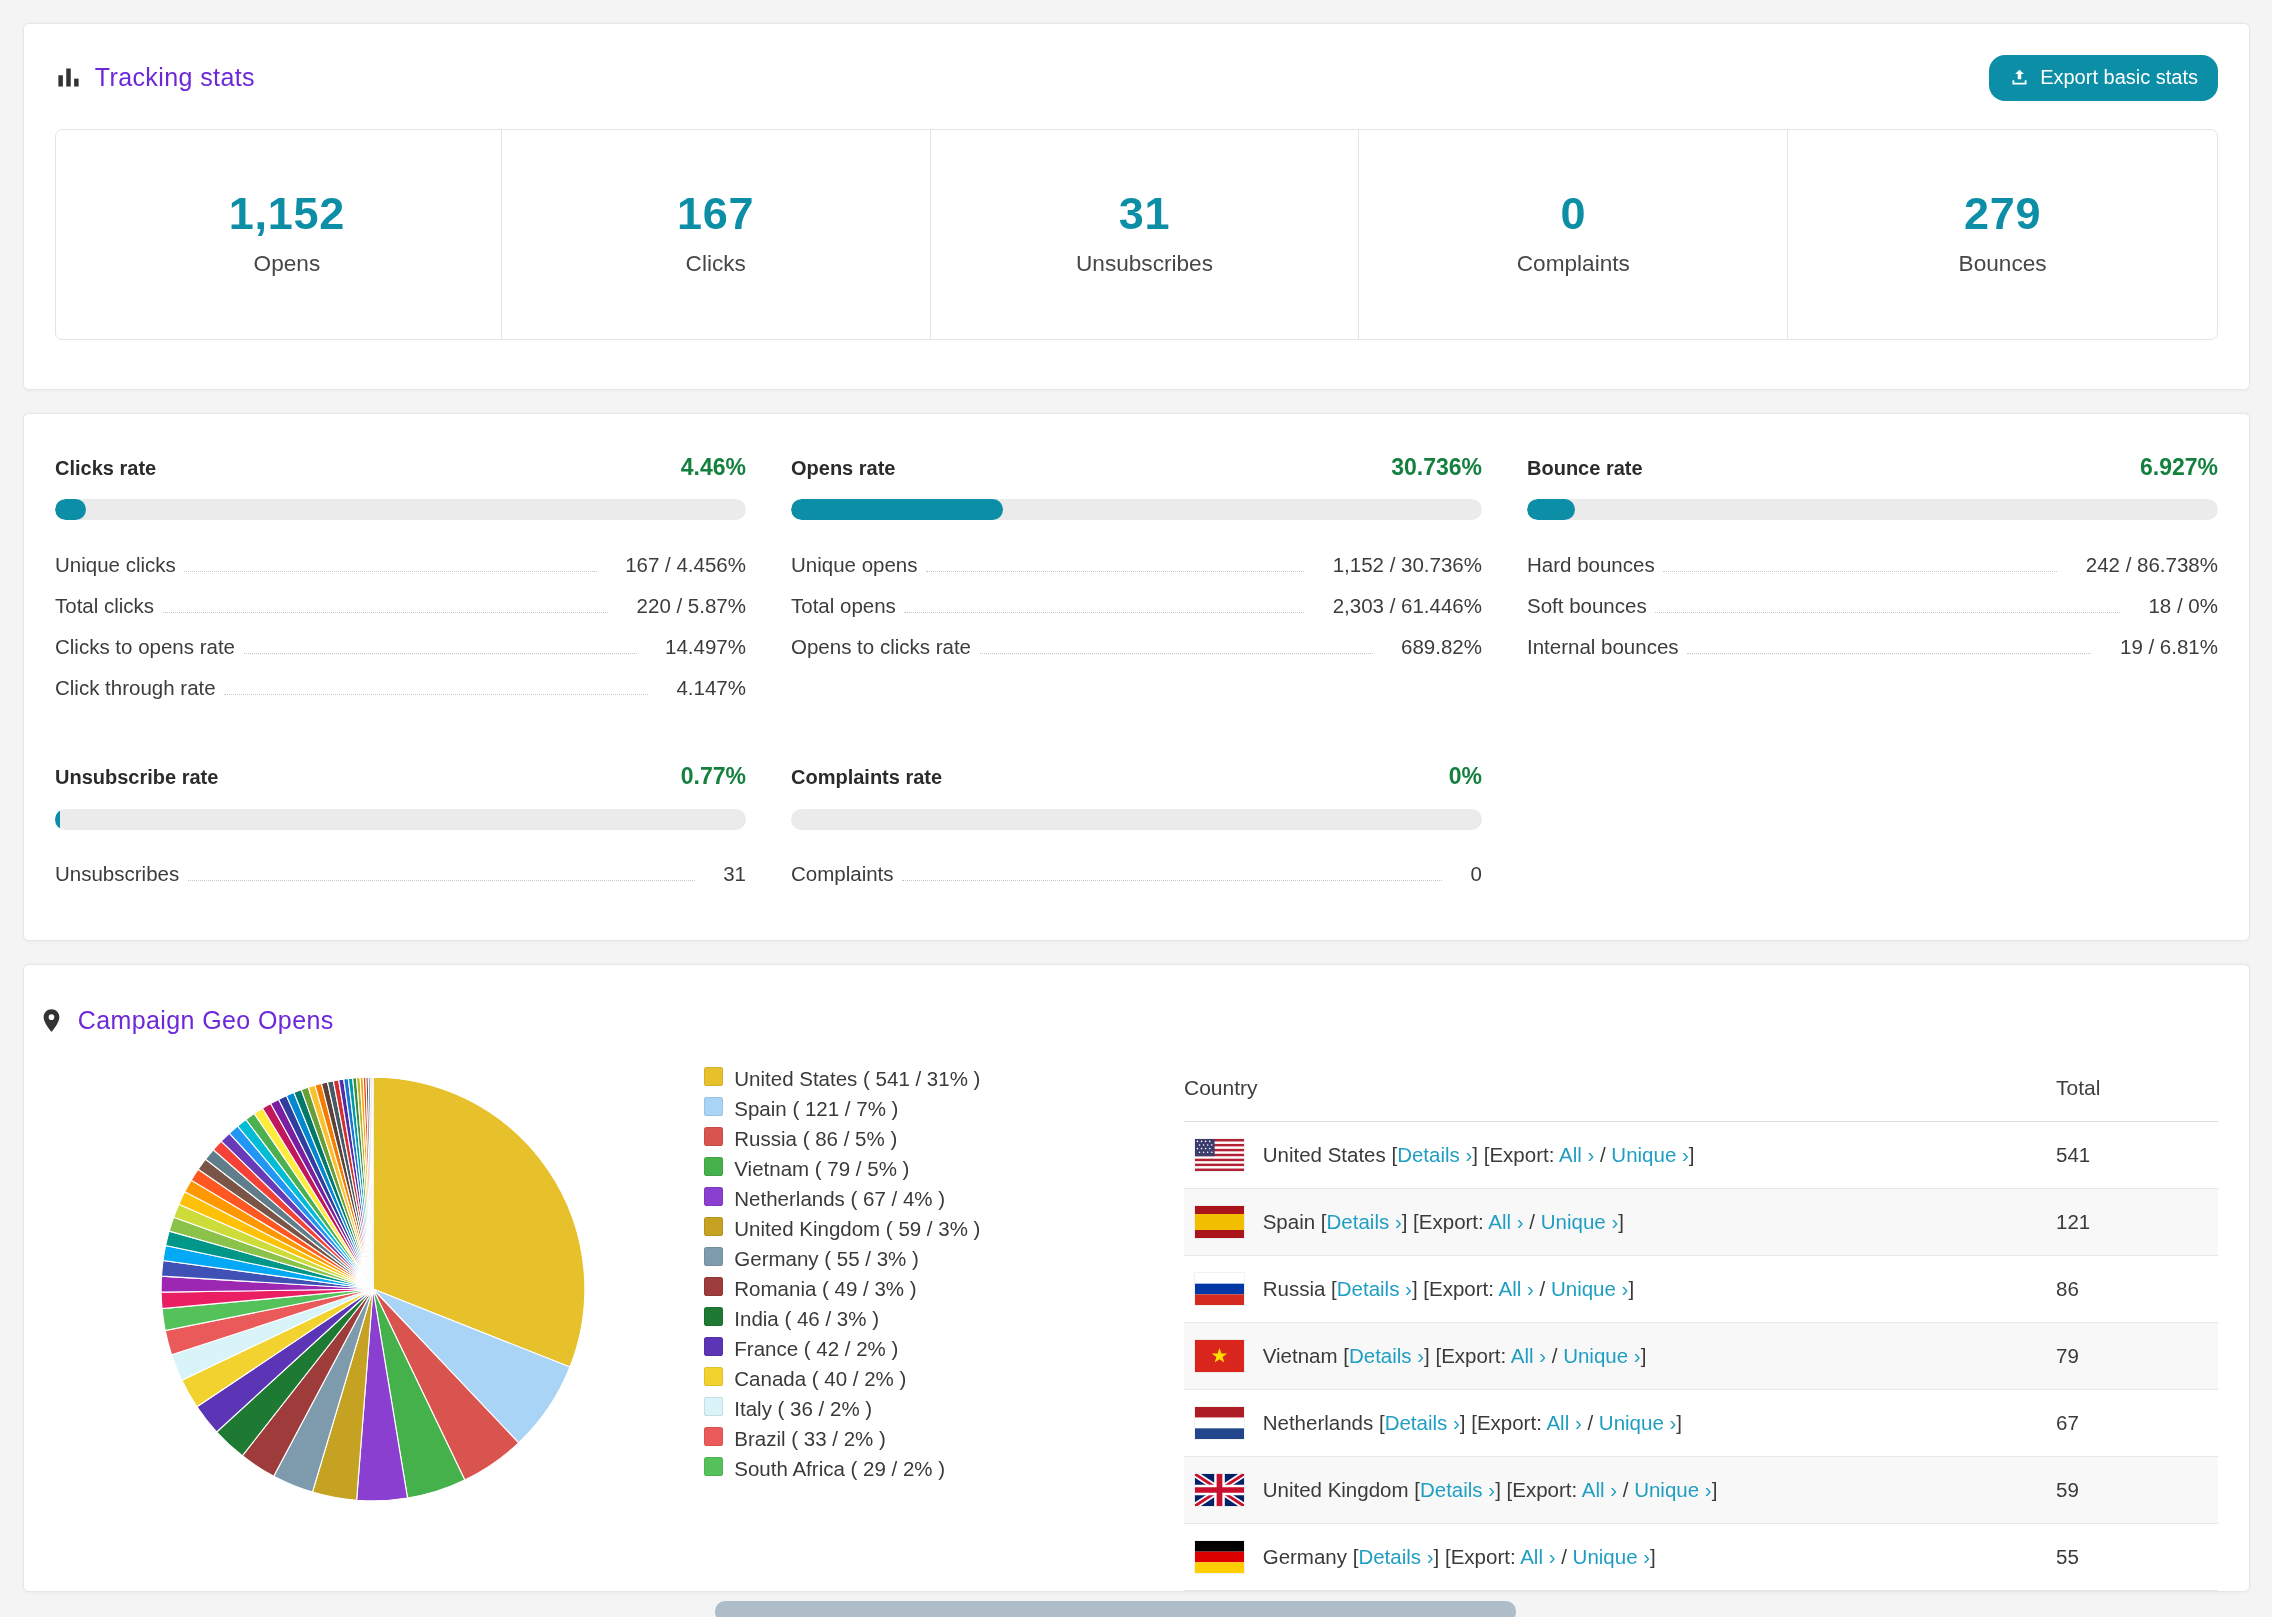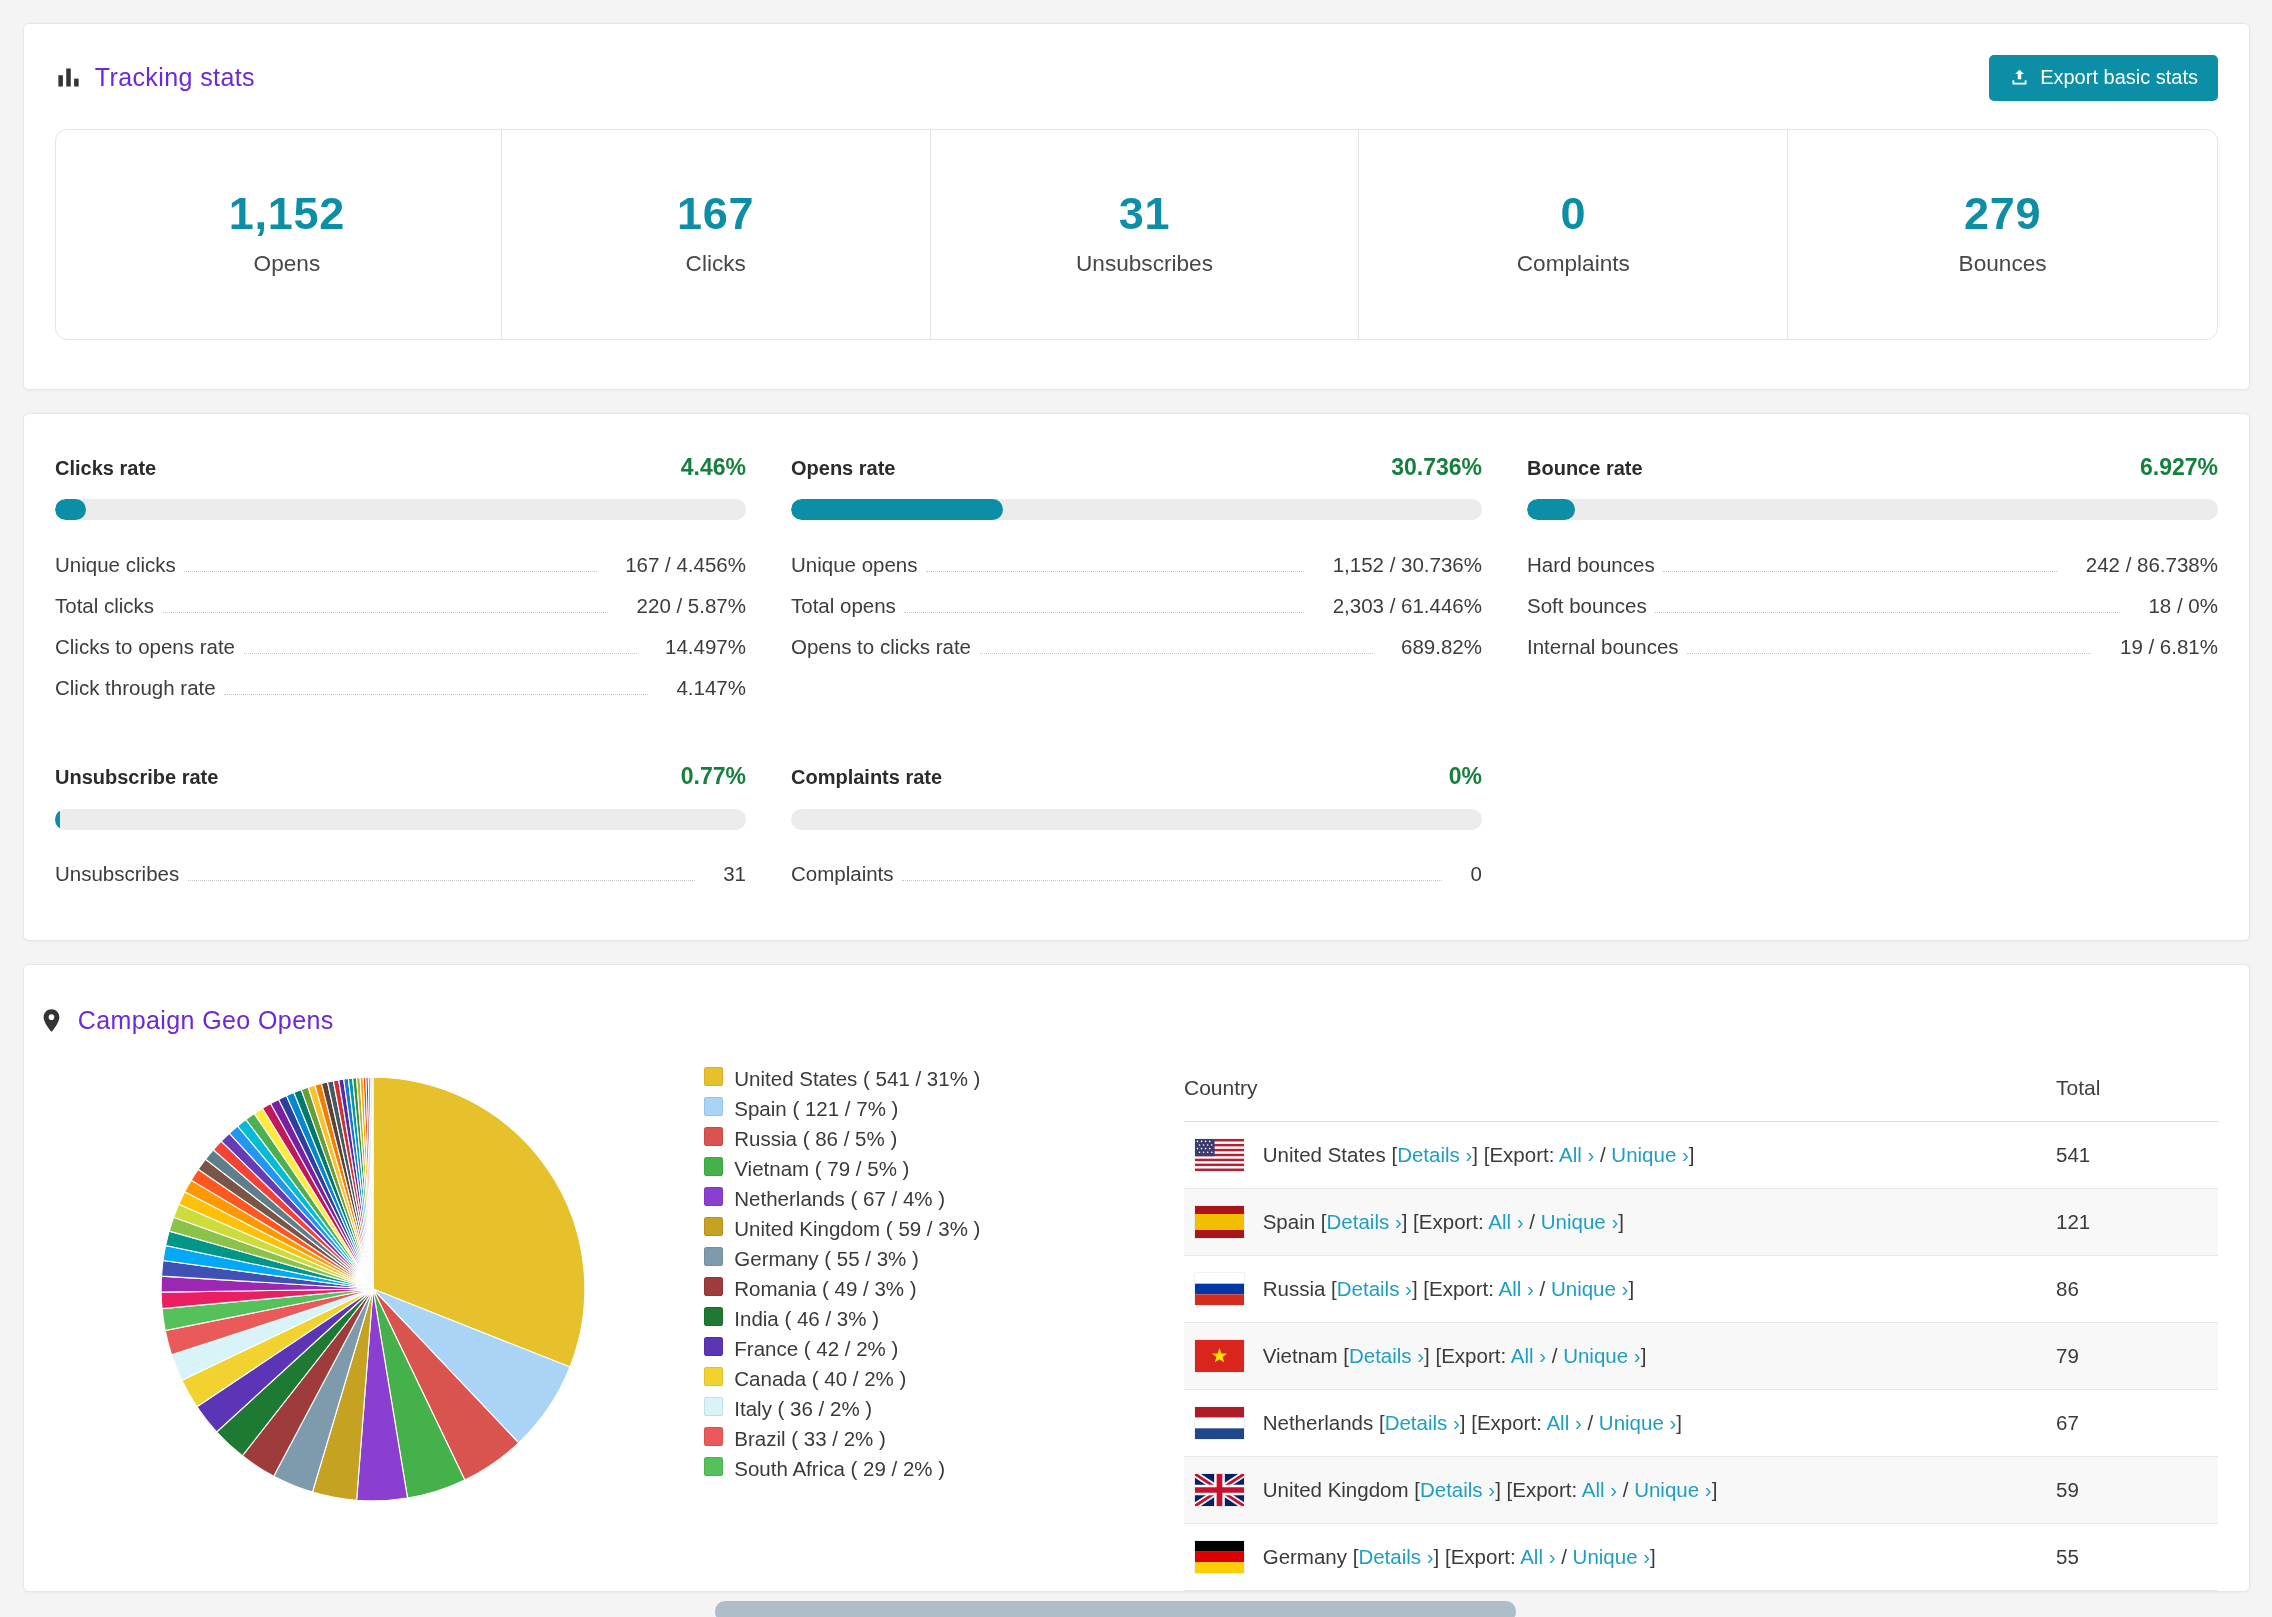"Export basic stats" .export-btn { border-radius: 5px -> 16px }
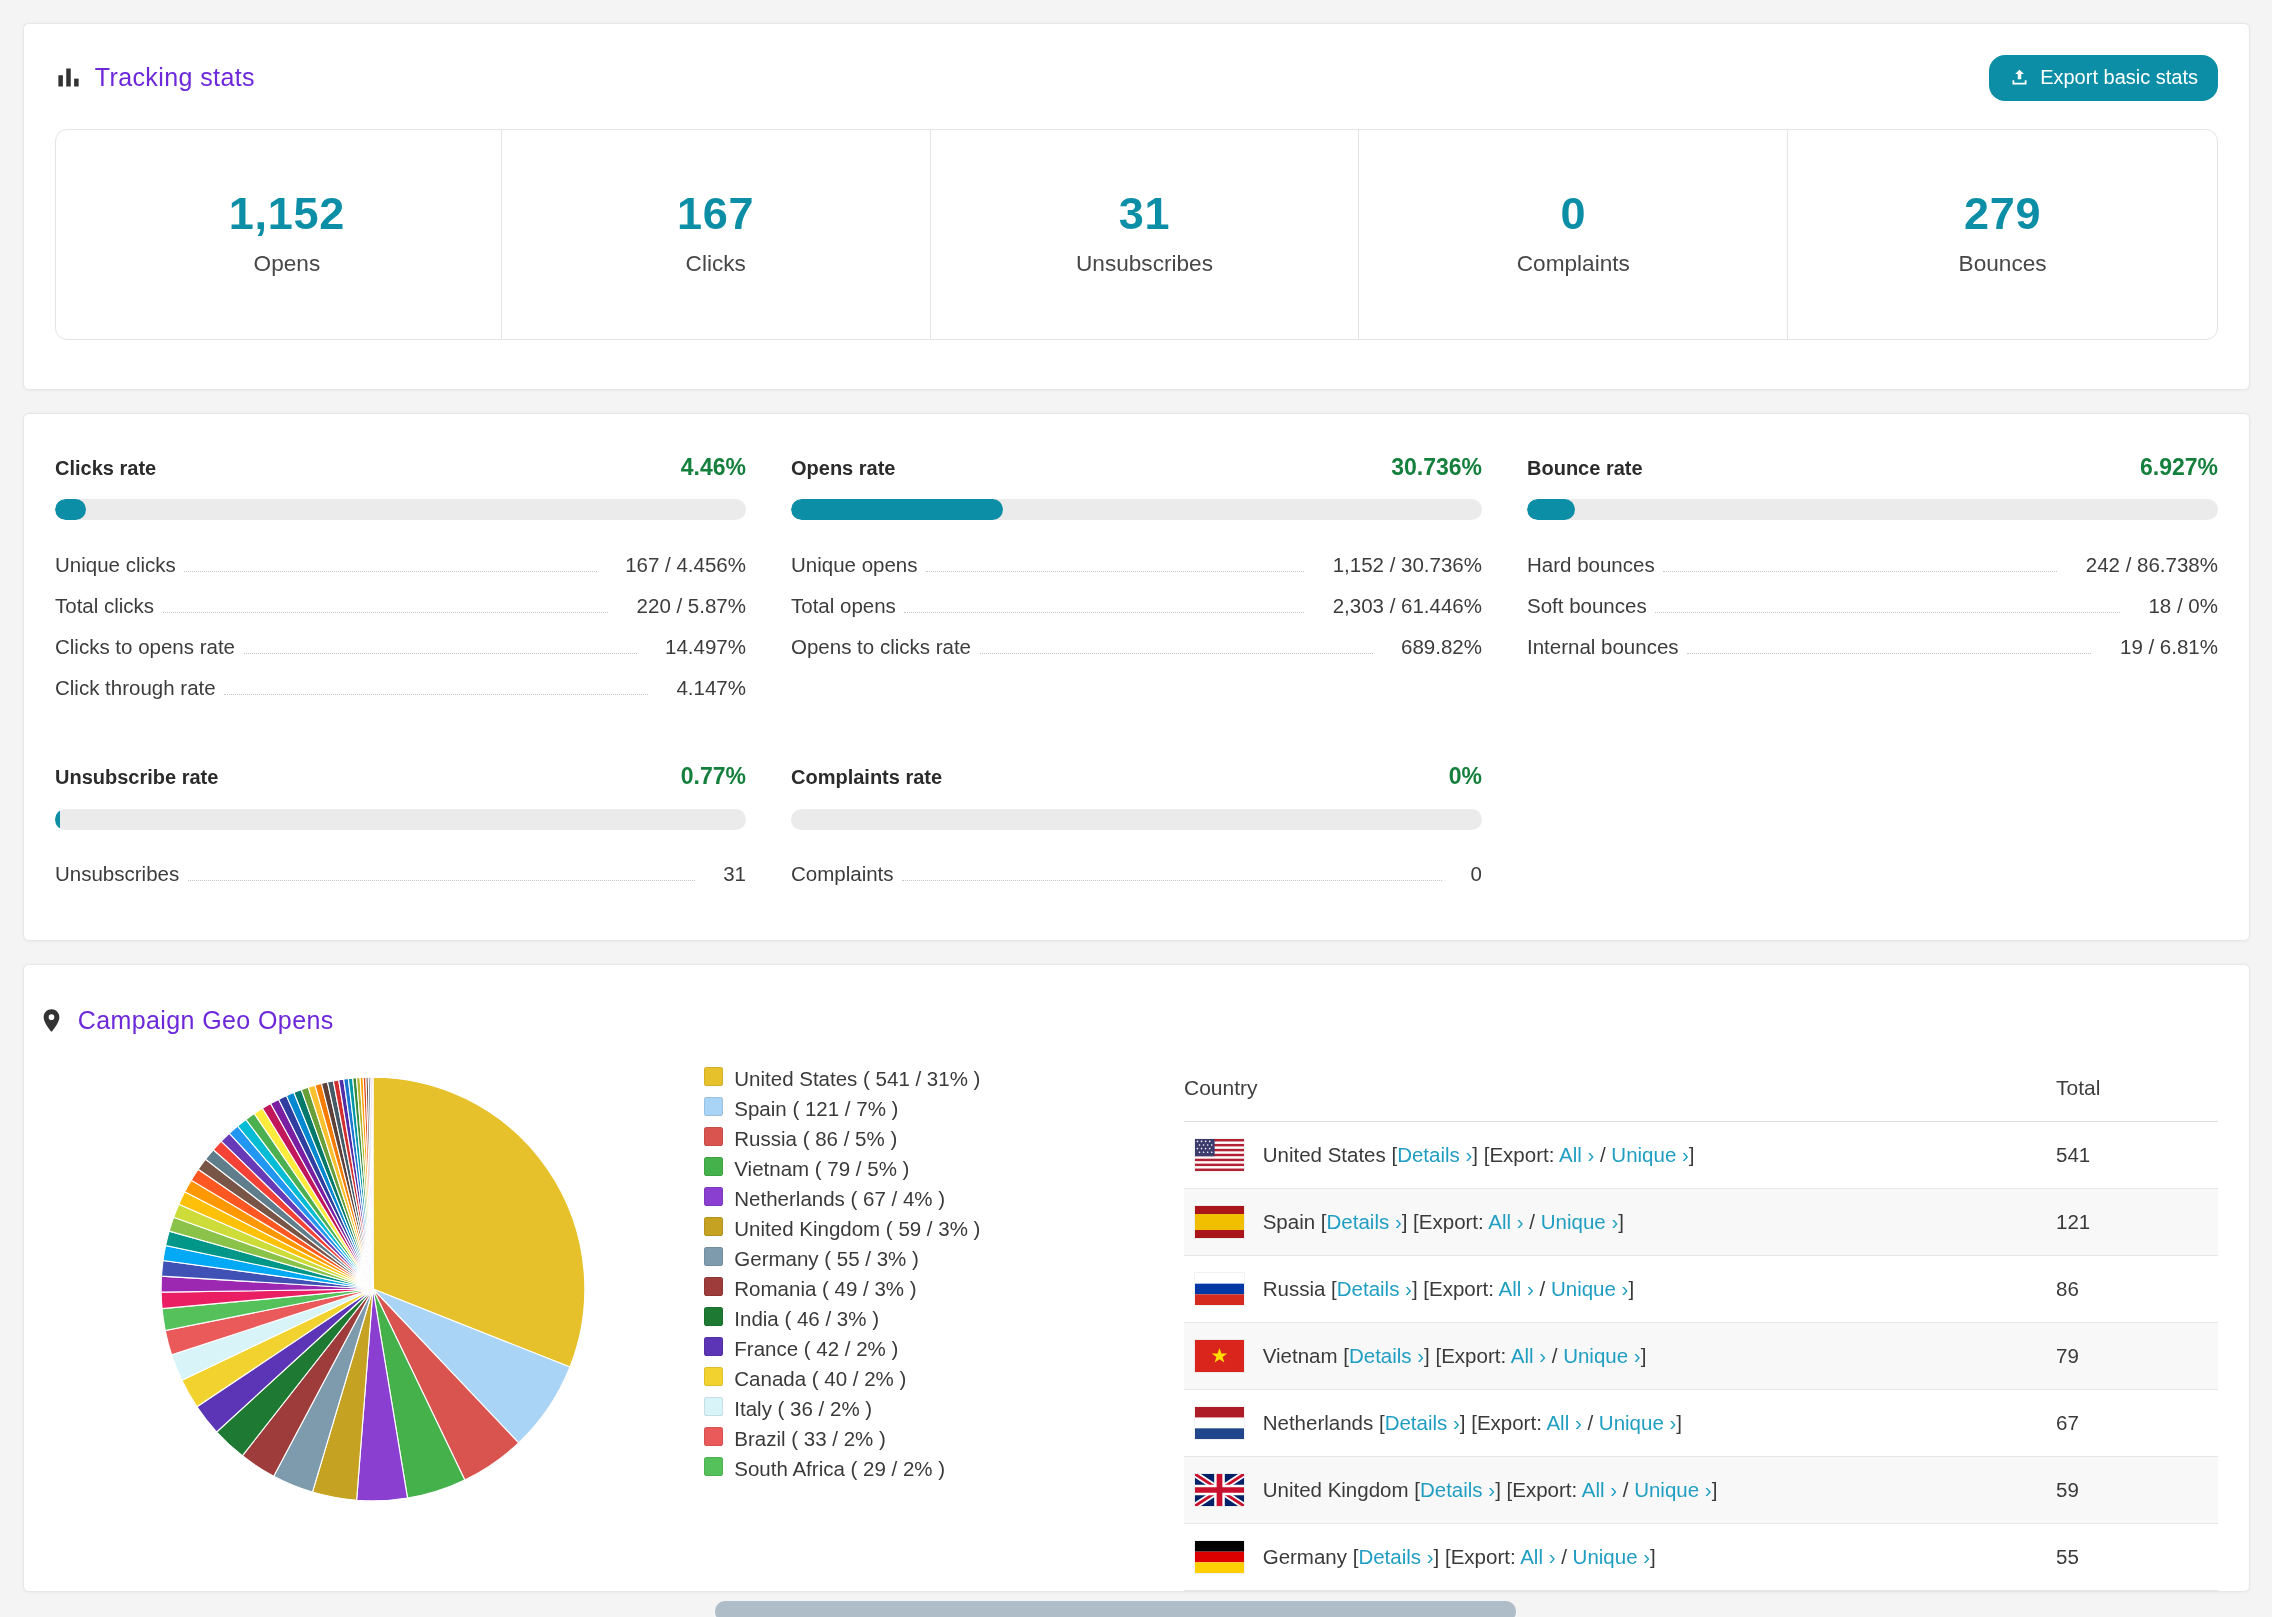"1,152" .stats-strip { border-radius: 12px -> 7px }
